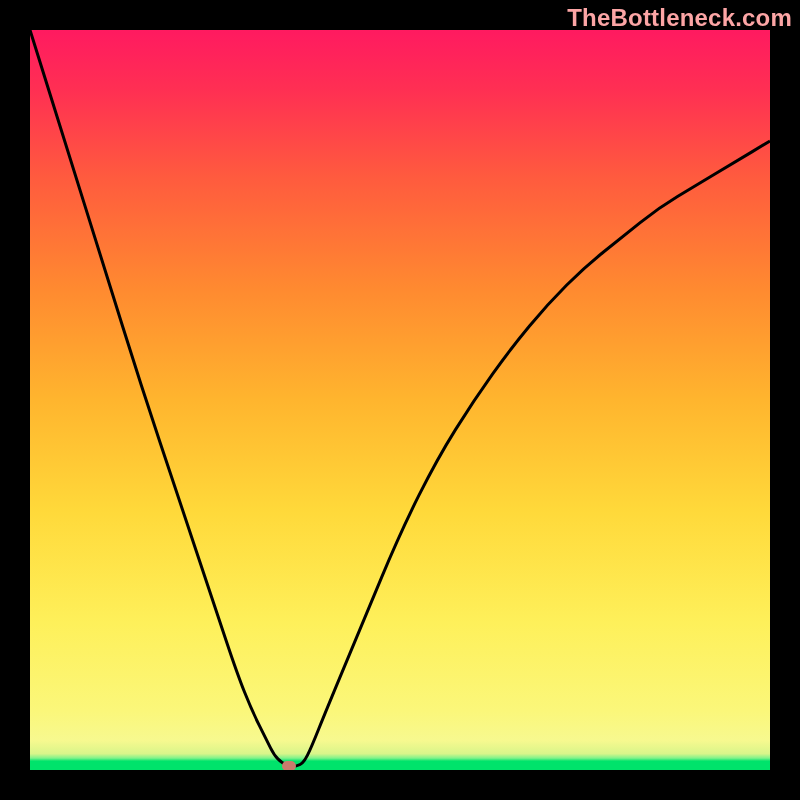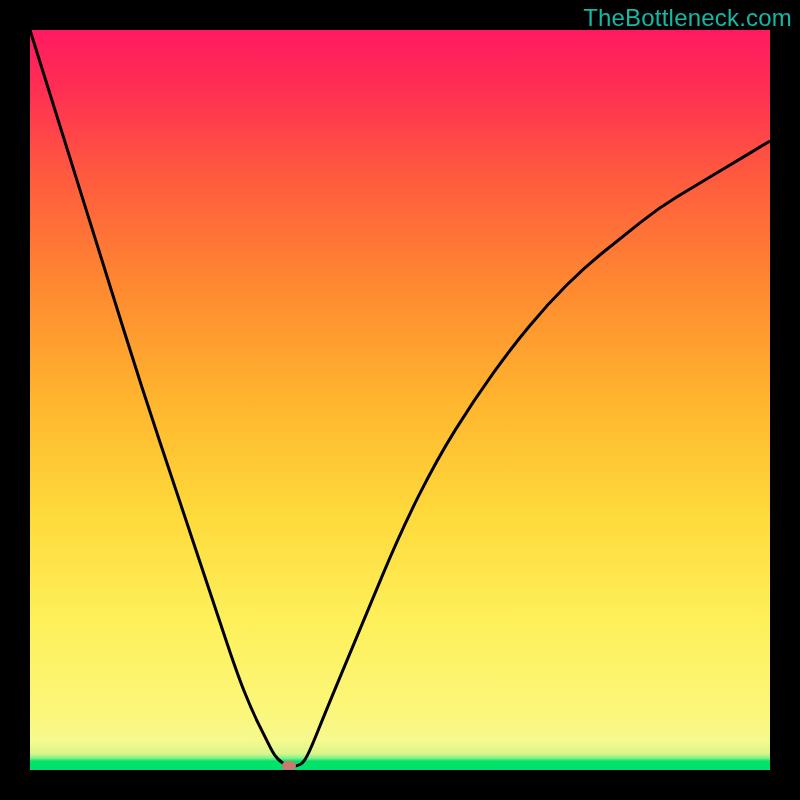"TheBottleneck.com" .watermark { color: #14b8a6 -> #fca5a5; font-weight: 400 -> 700 }
